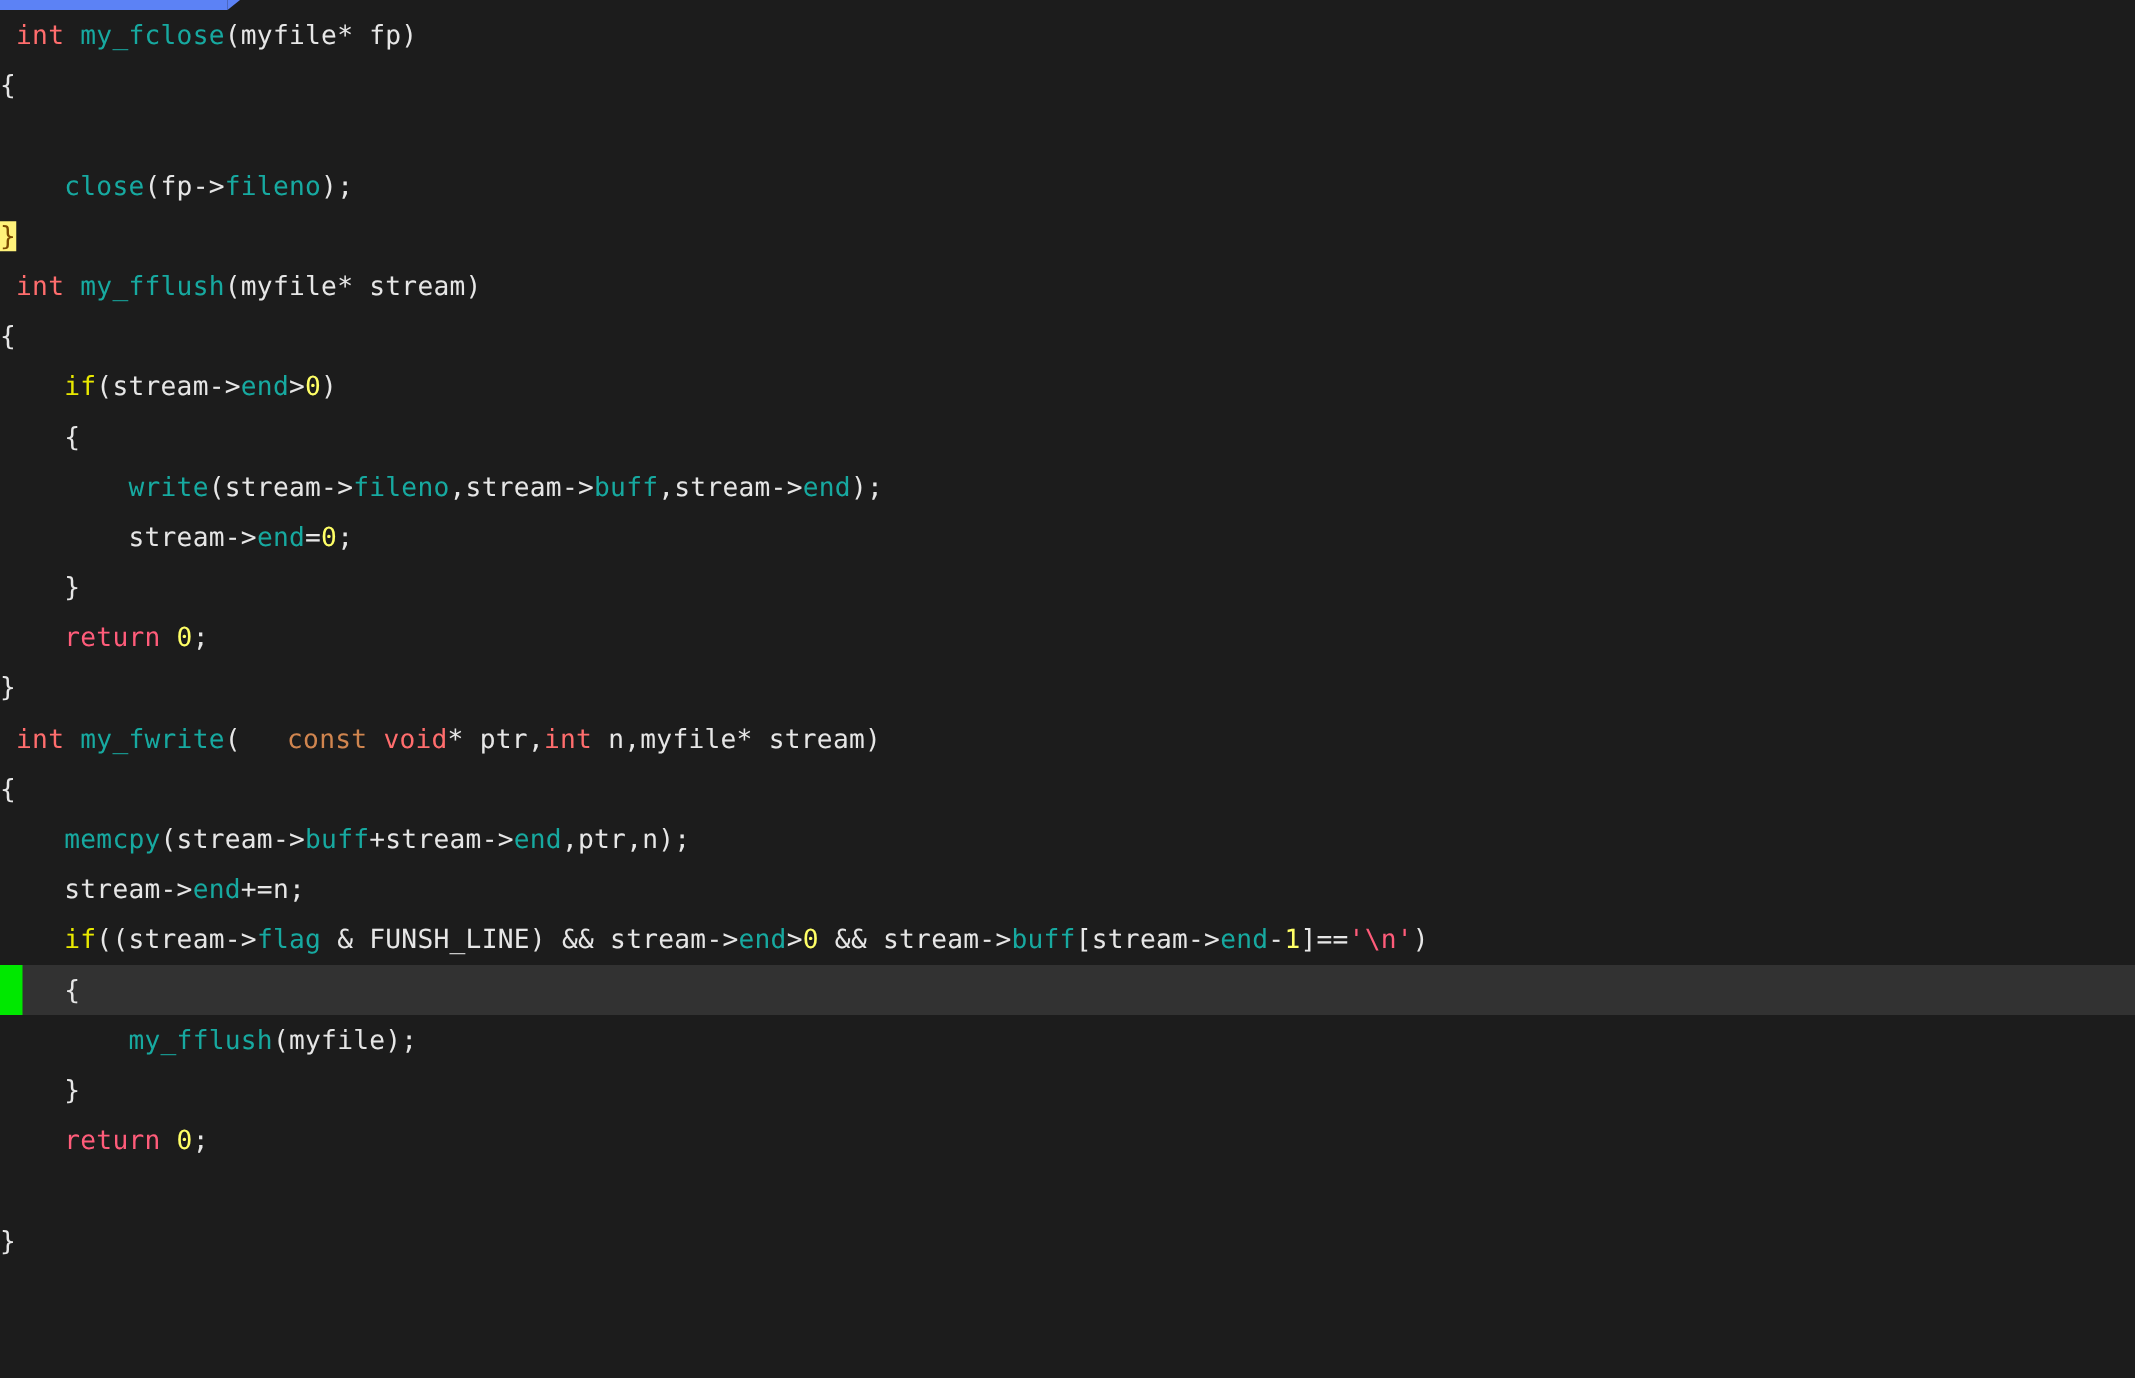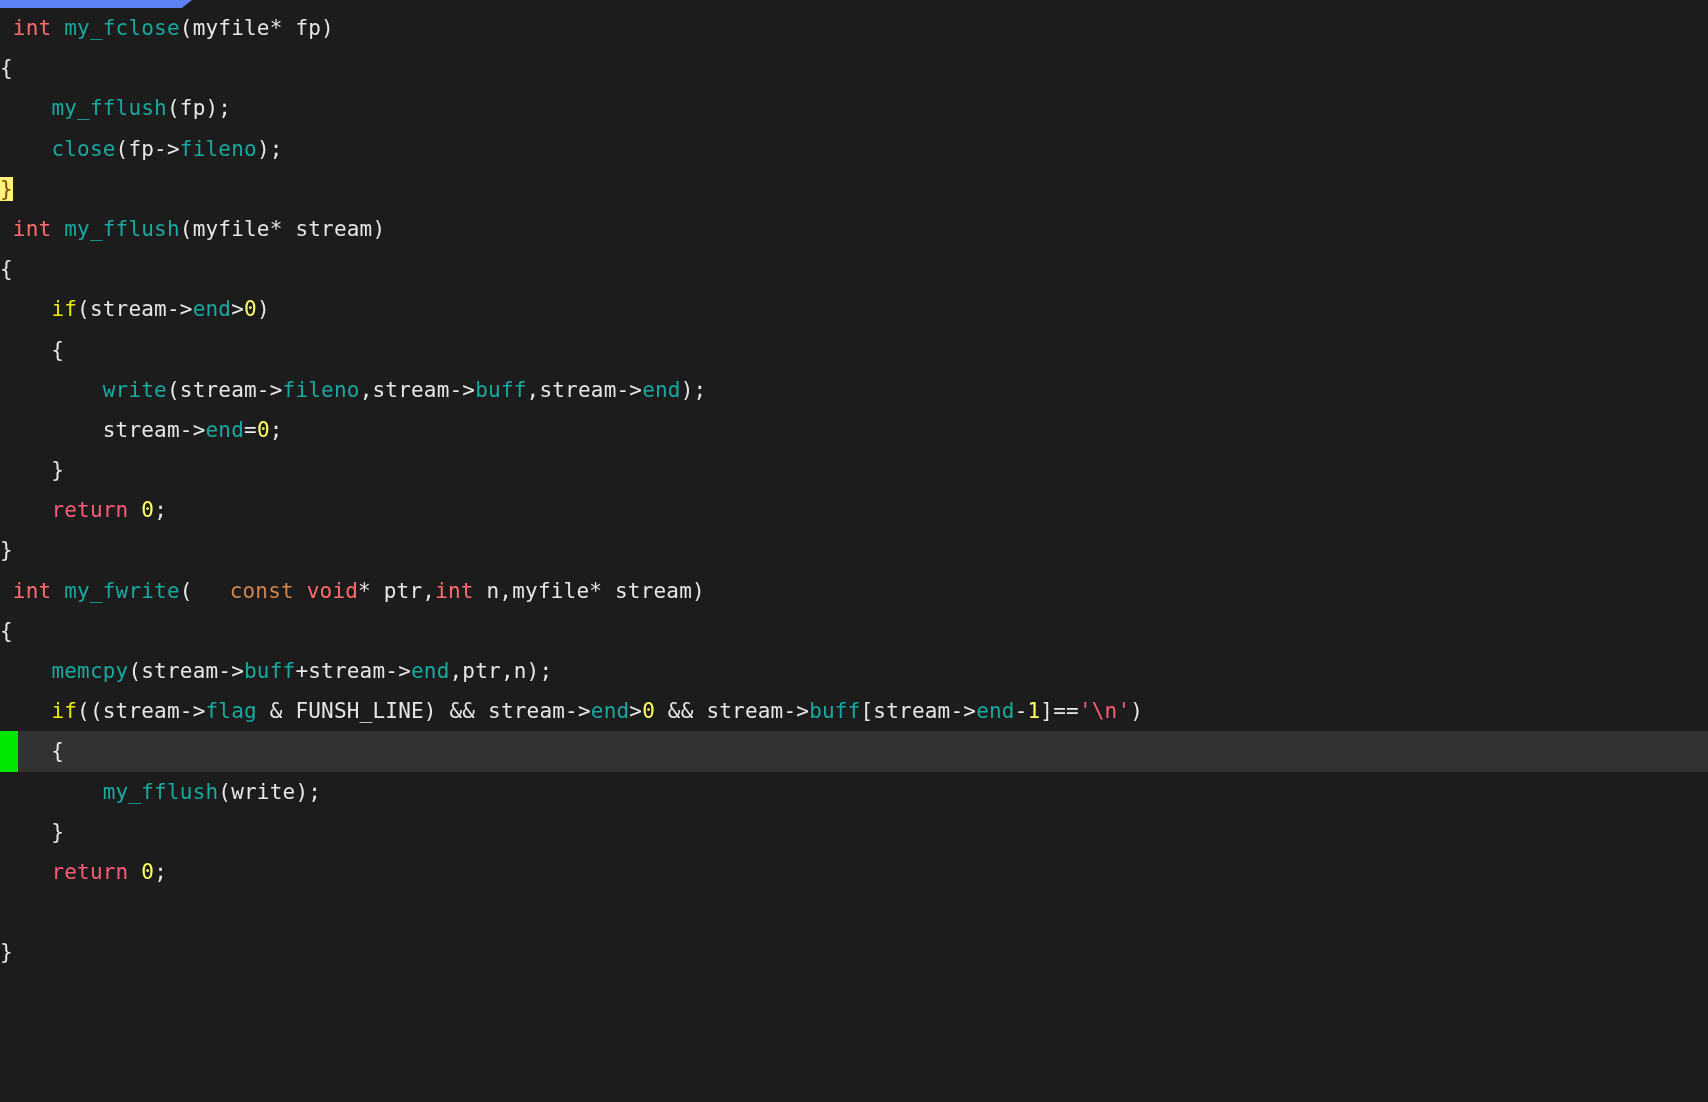"my_fflush(fp);" span.txt { html: <span><span> </span><span>my_fflush</span><span>(fp);</span></span> -> none }
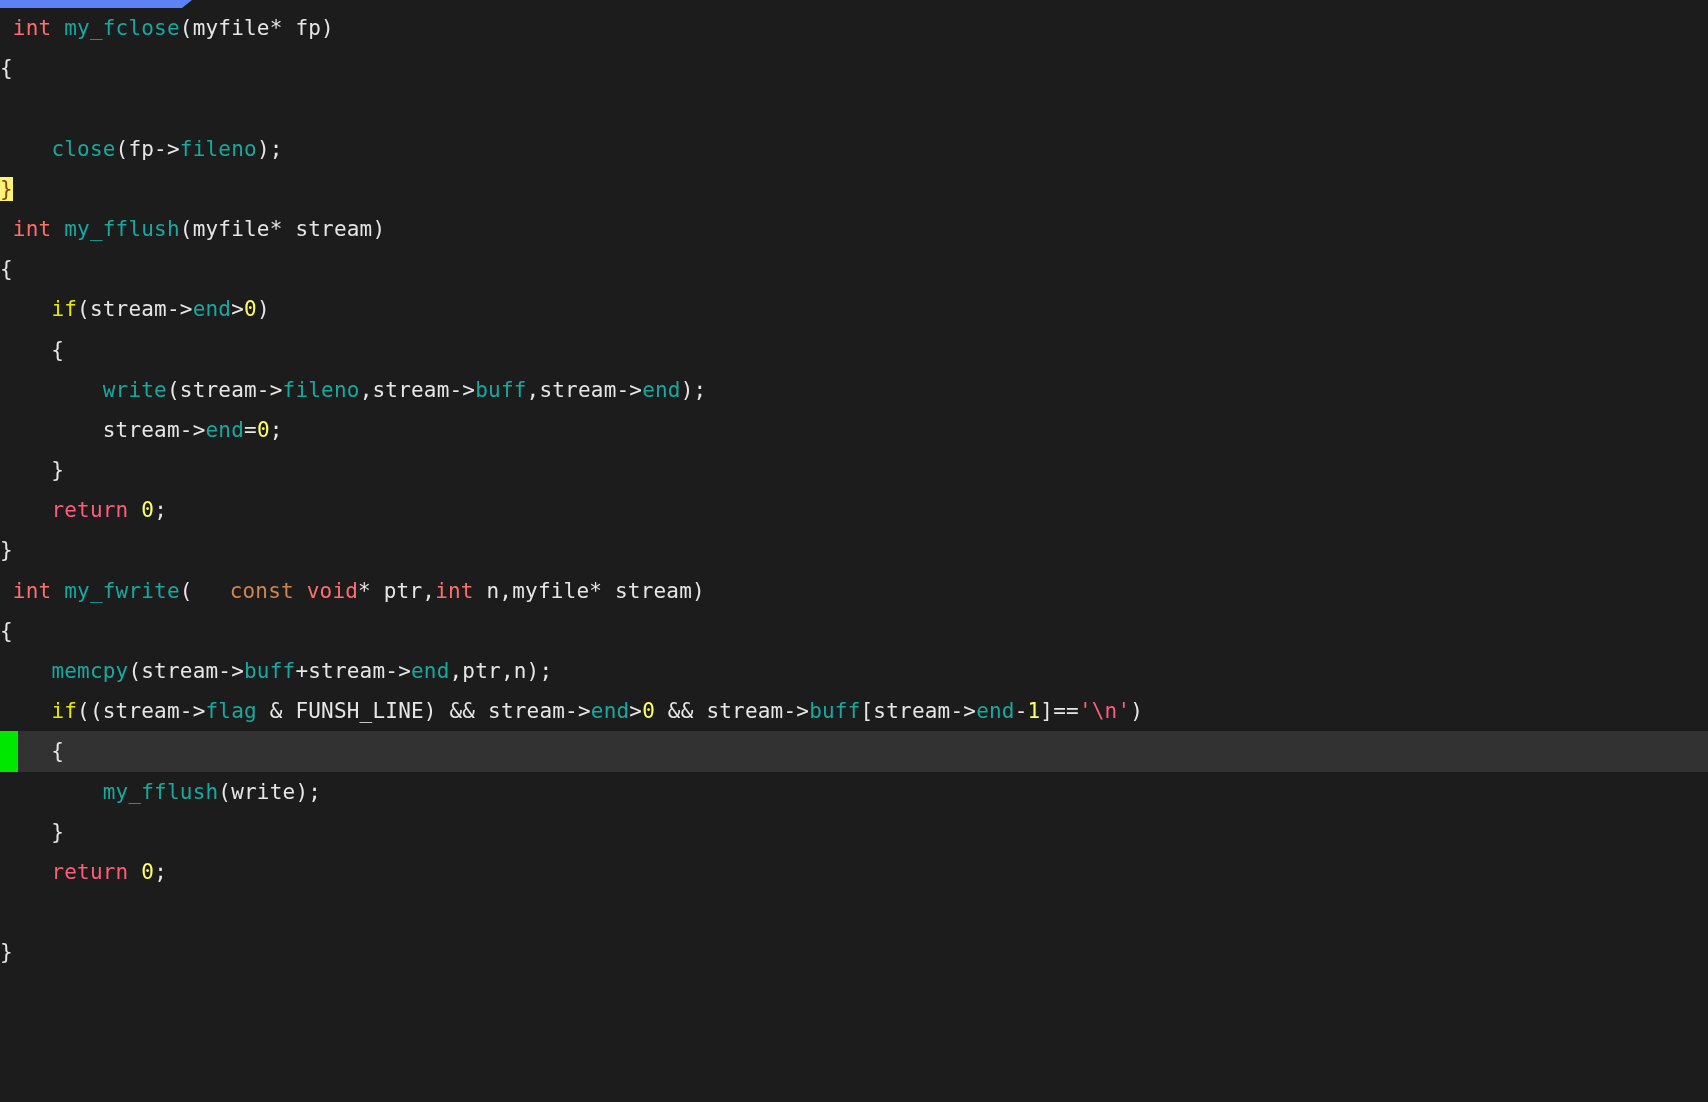"stream->end+=n;" div.line { html: none -> <div><span></span><span><span> stream-&gt;</span><span>end</span><span>+=n;</span></span></div> }
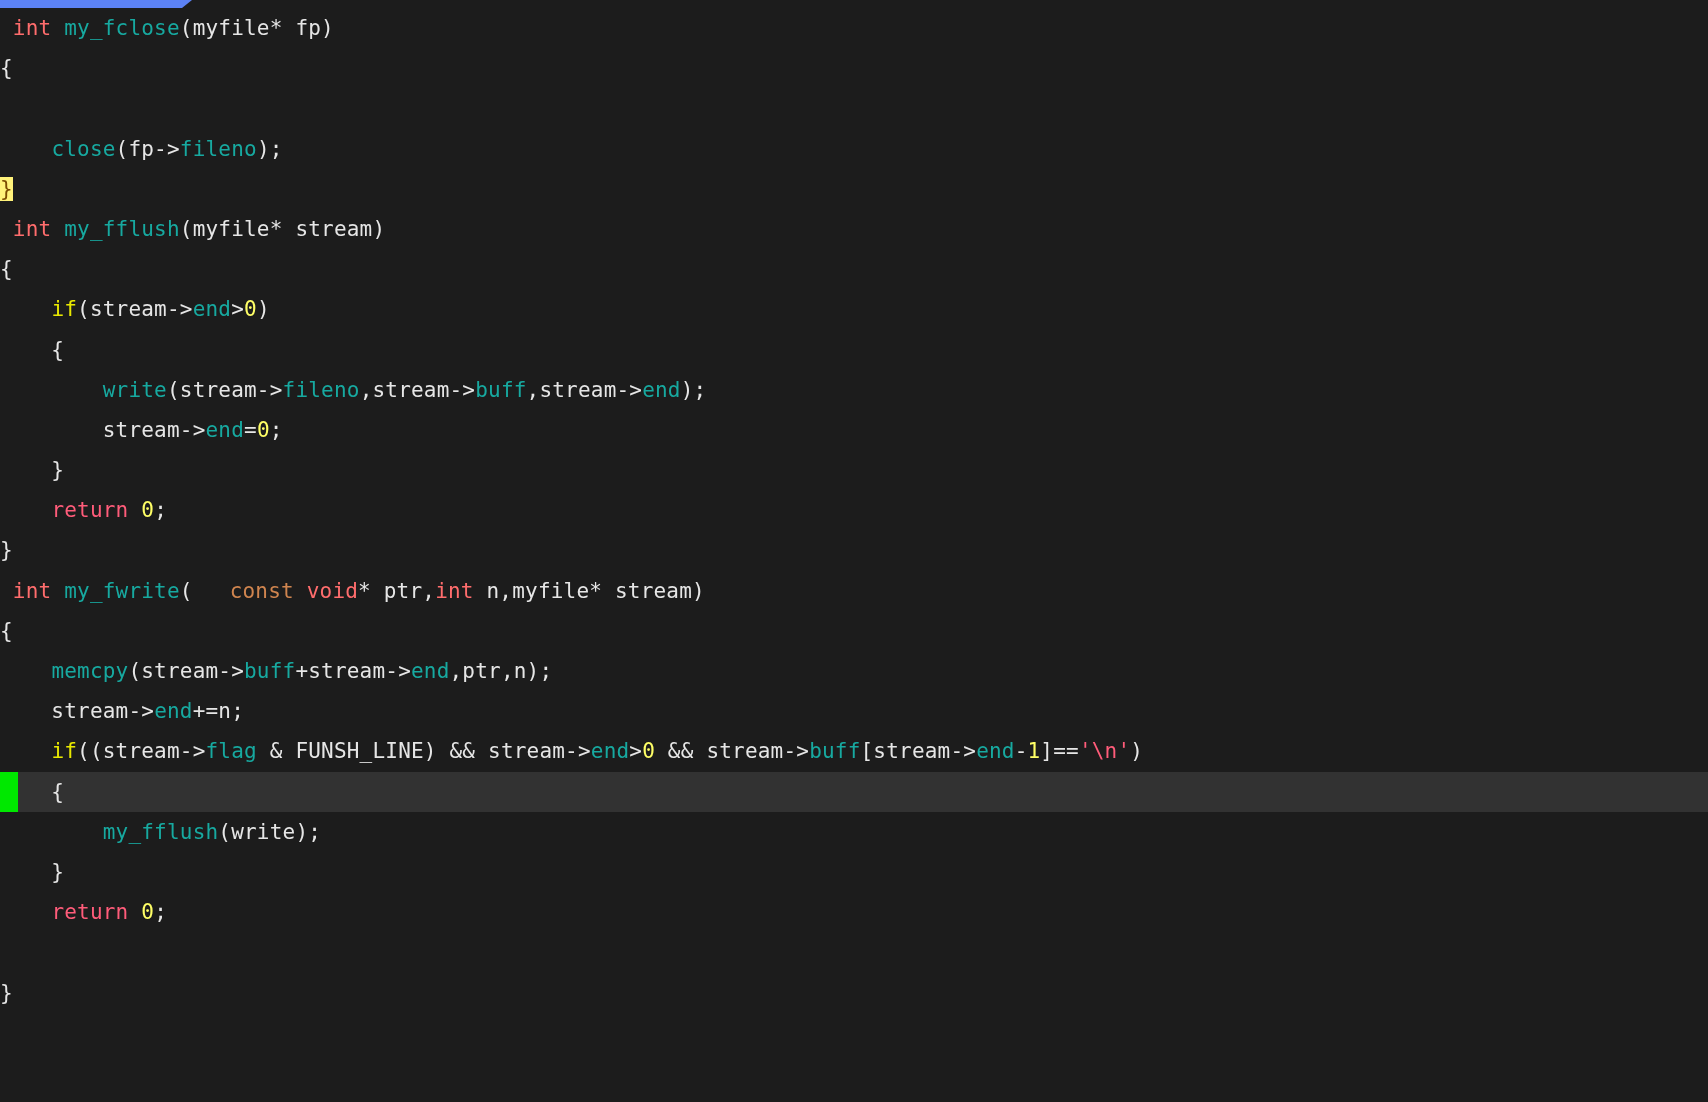"(write);" span.t-punct { text: write -> myfile }
